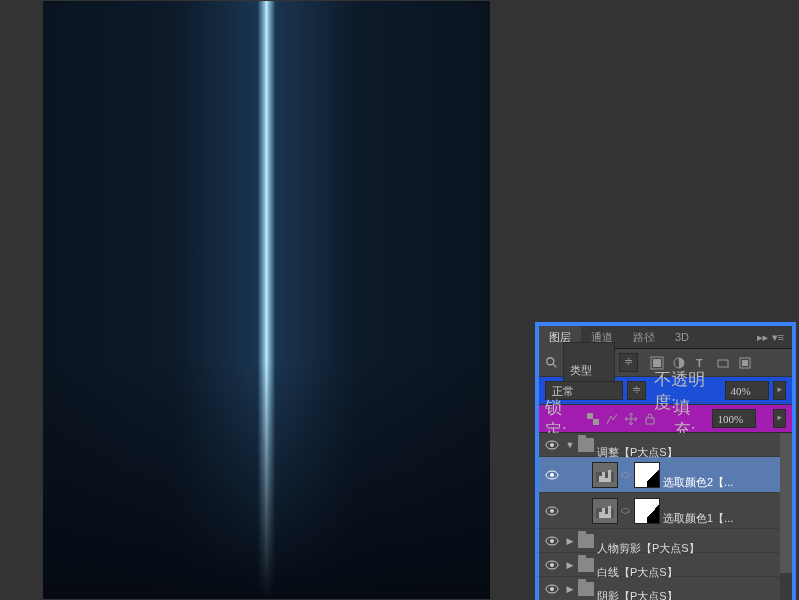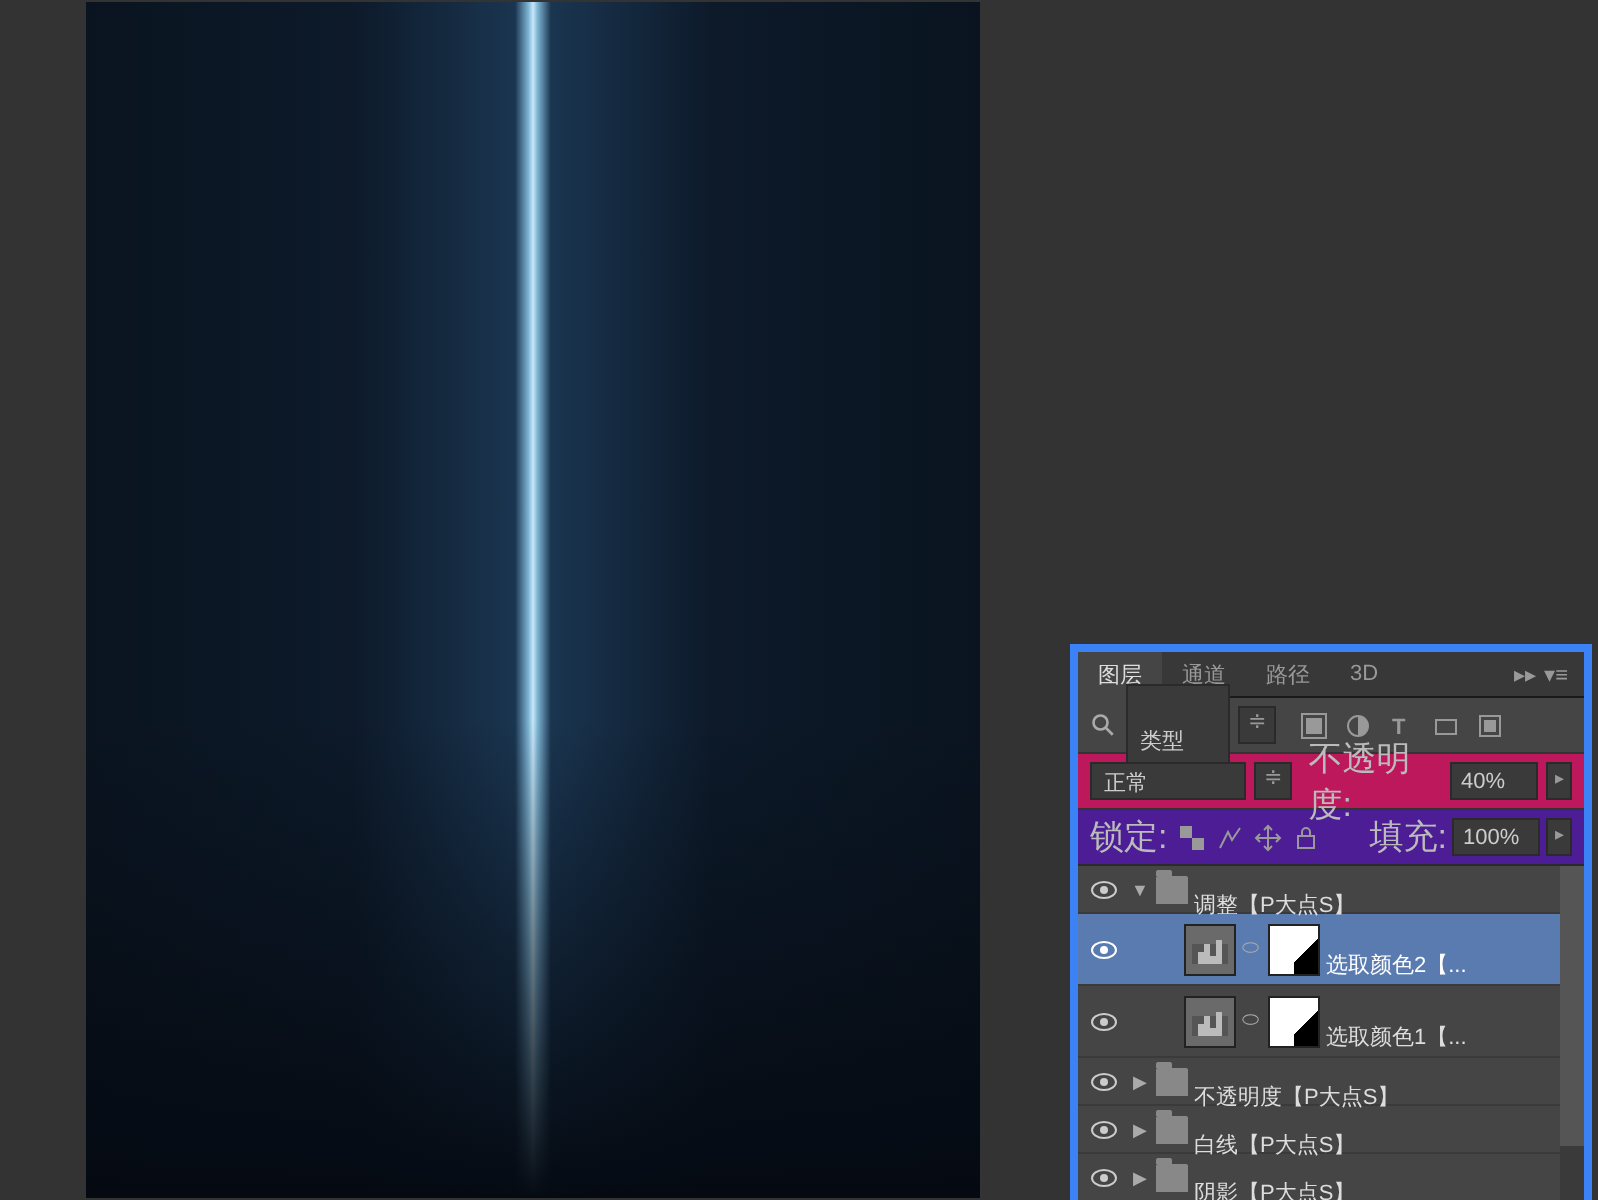"正常" .blend-row { background: #be185d -> #1d4ed8 }
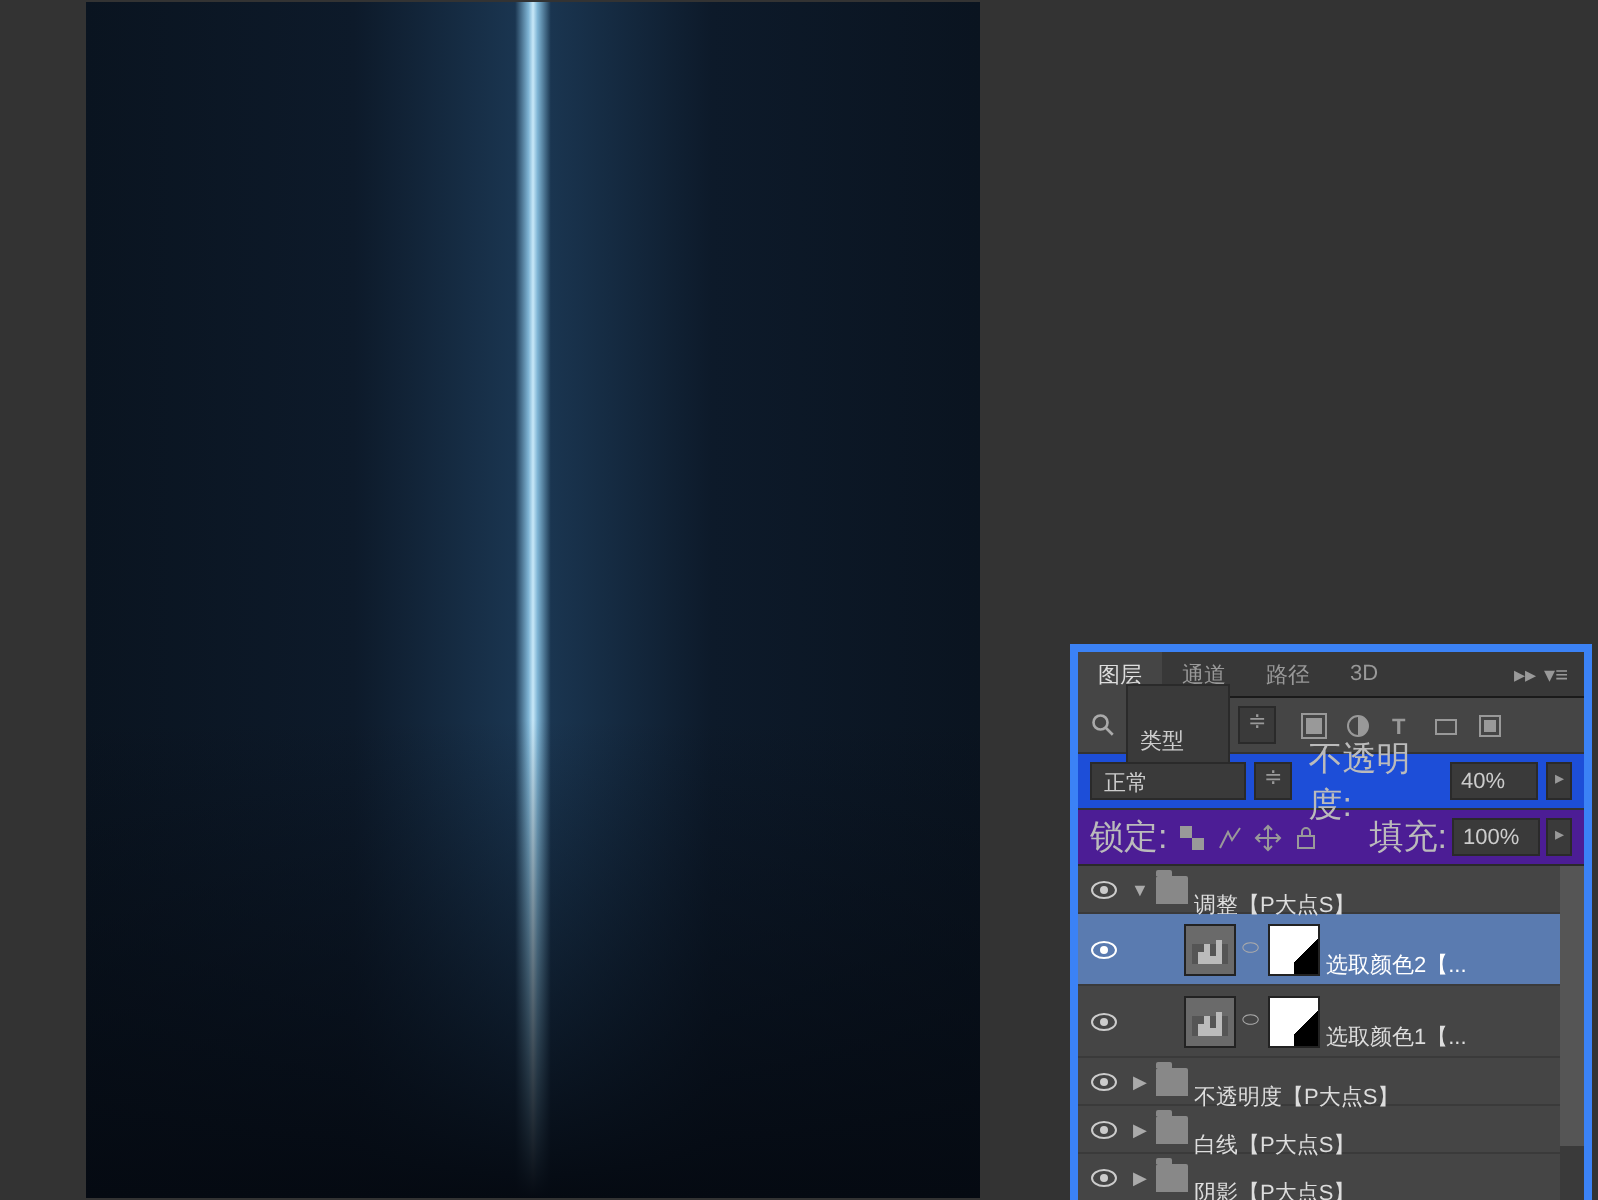"40%" .value-input { font-family: none -> Liberation Serif, serif }
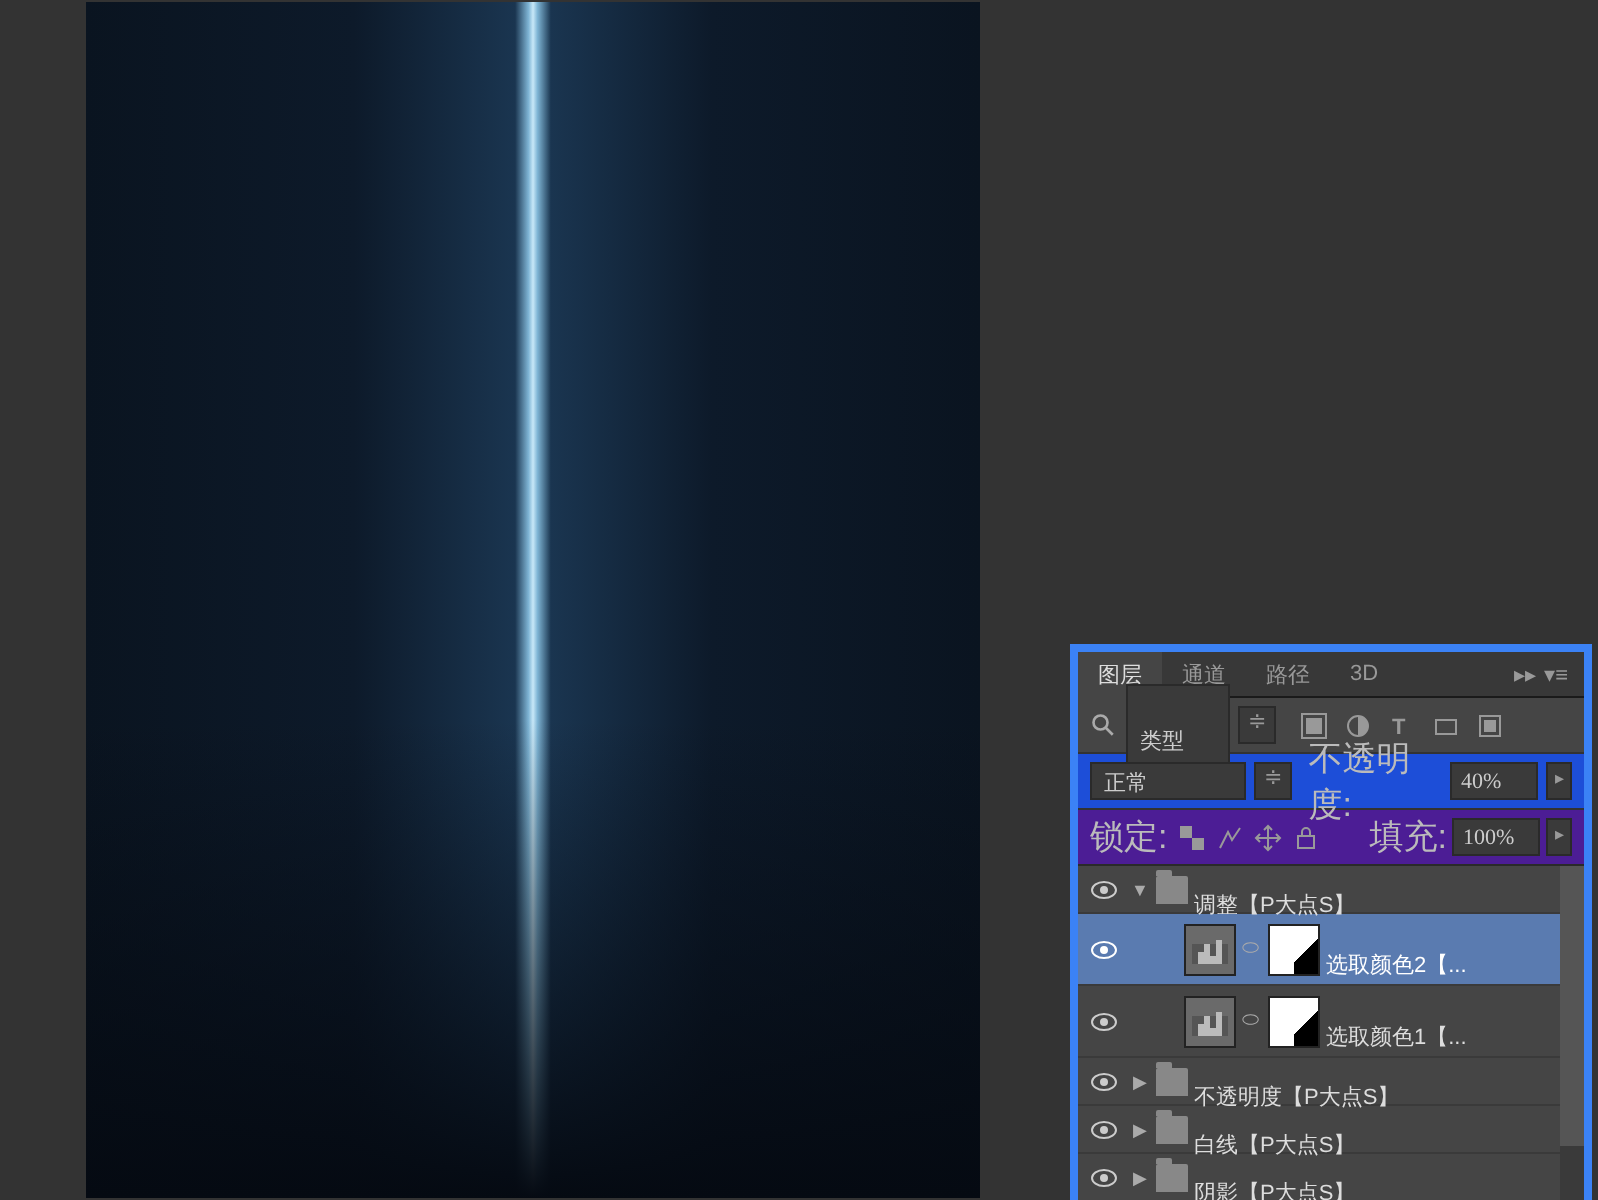"锁定:" .lock-row { background: #4c1d95 -> #a21caf; gap: 3px -> 17px }
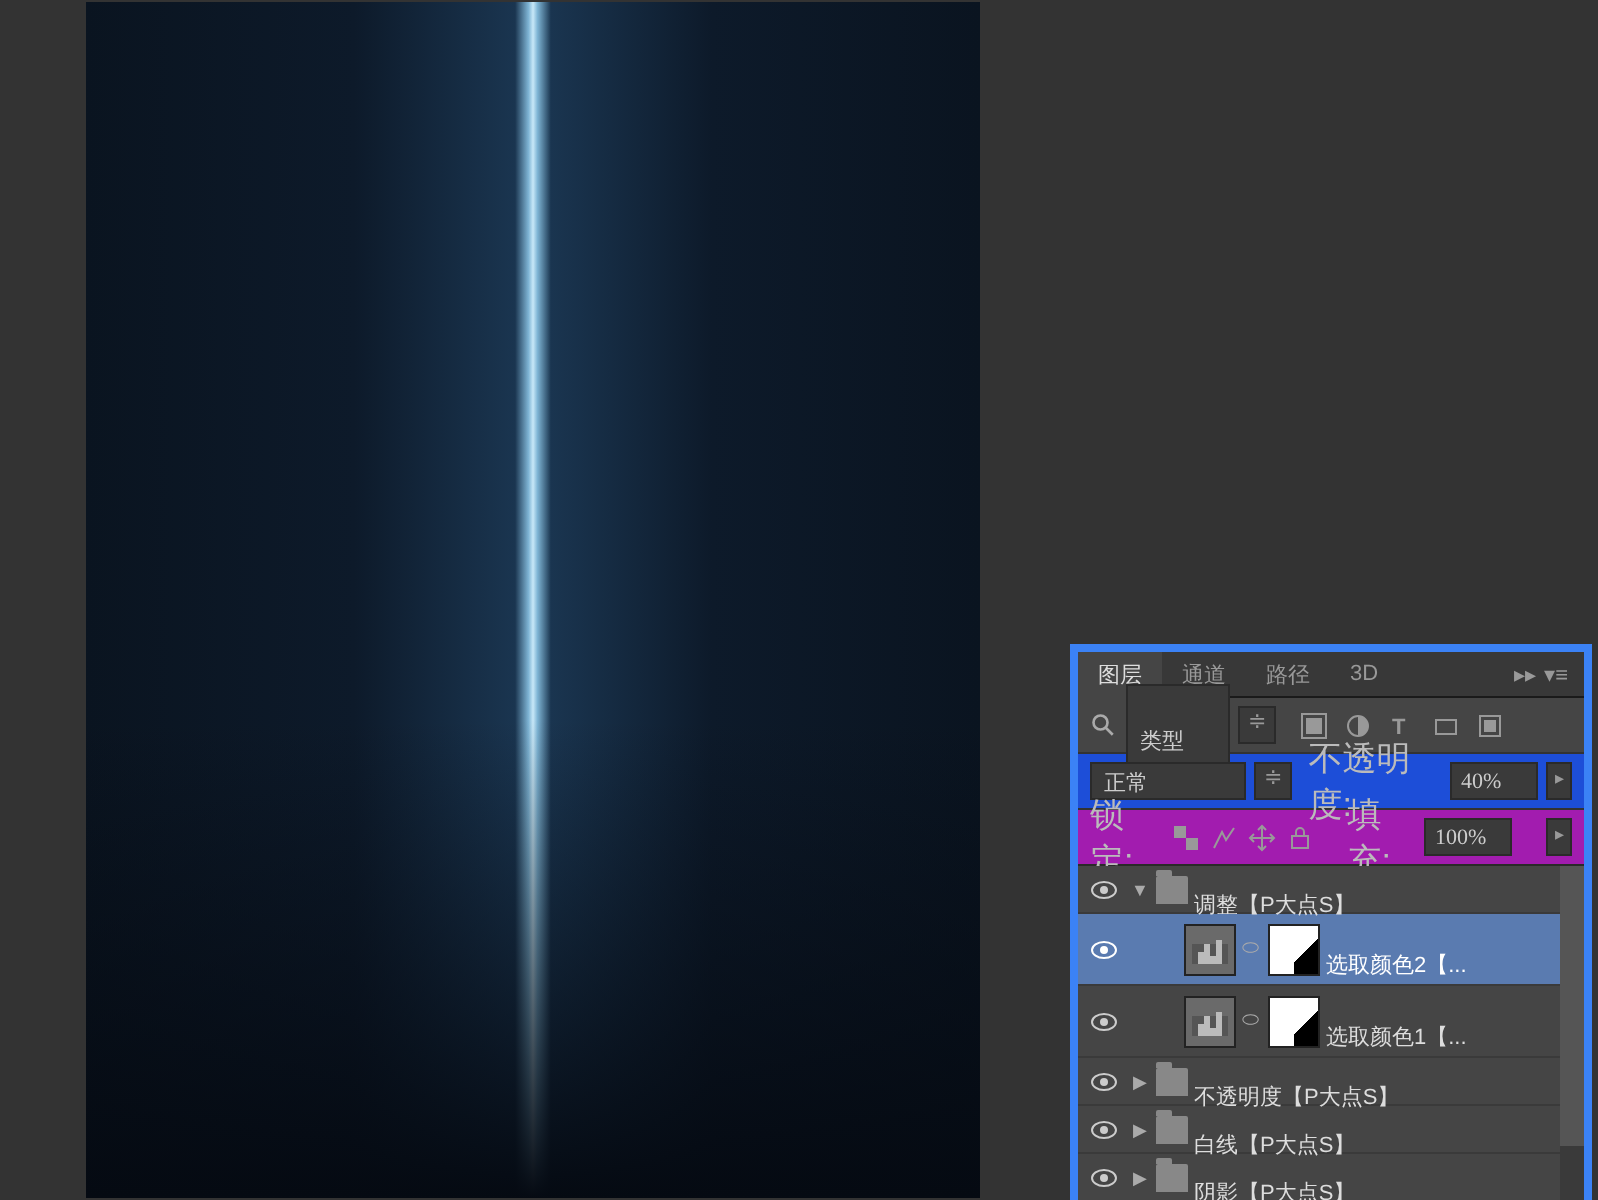"不透明度【P大点S】" span.layer-label { text: 不透明度 -> 人物剪影 }
